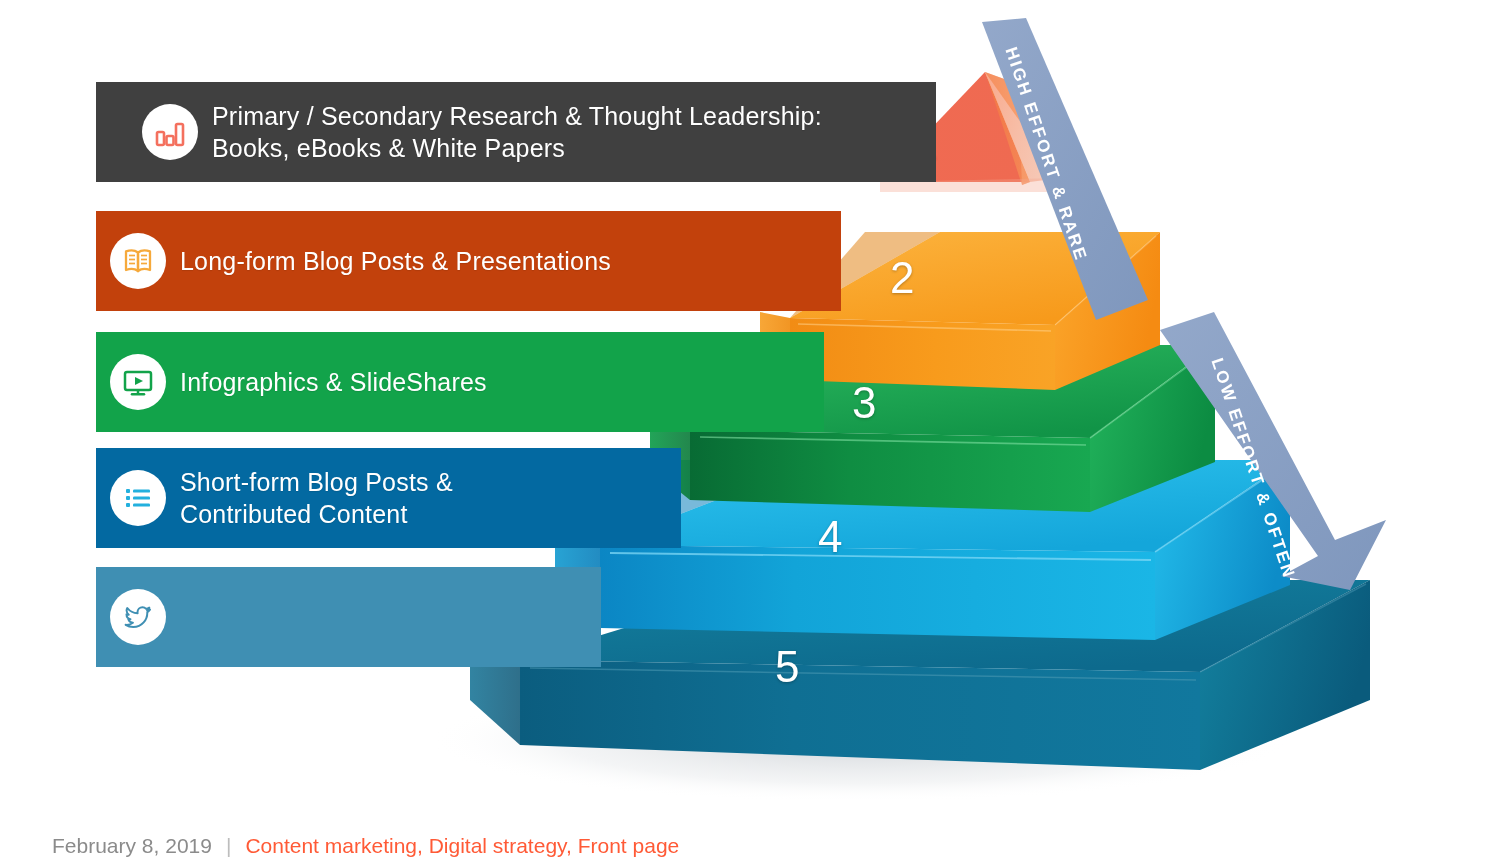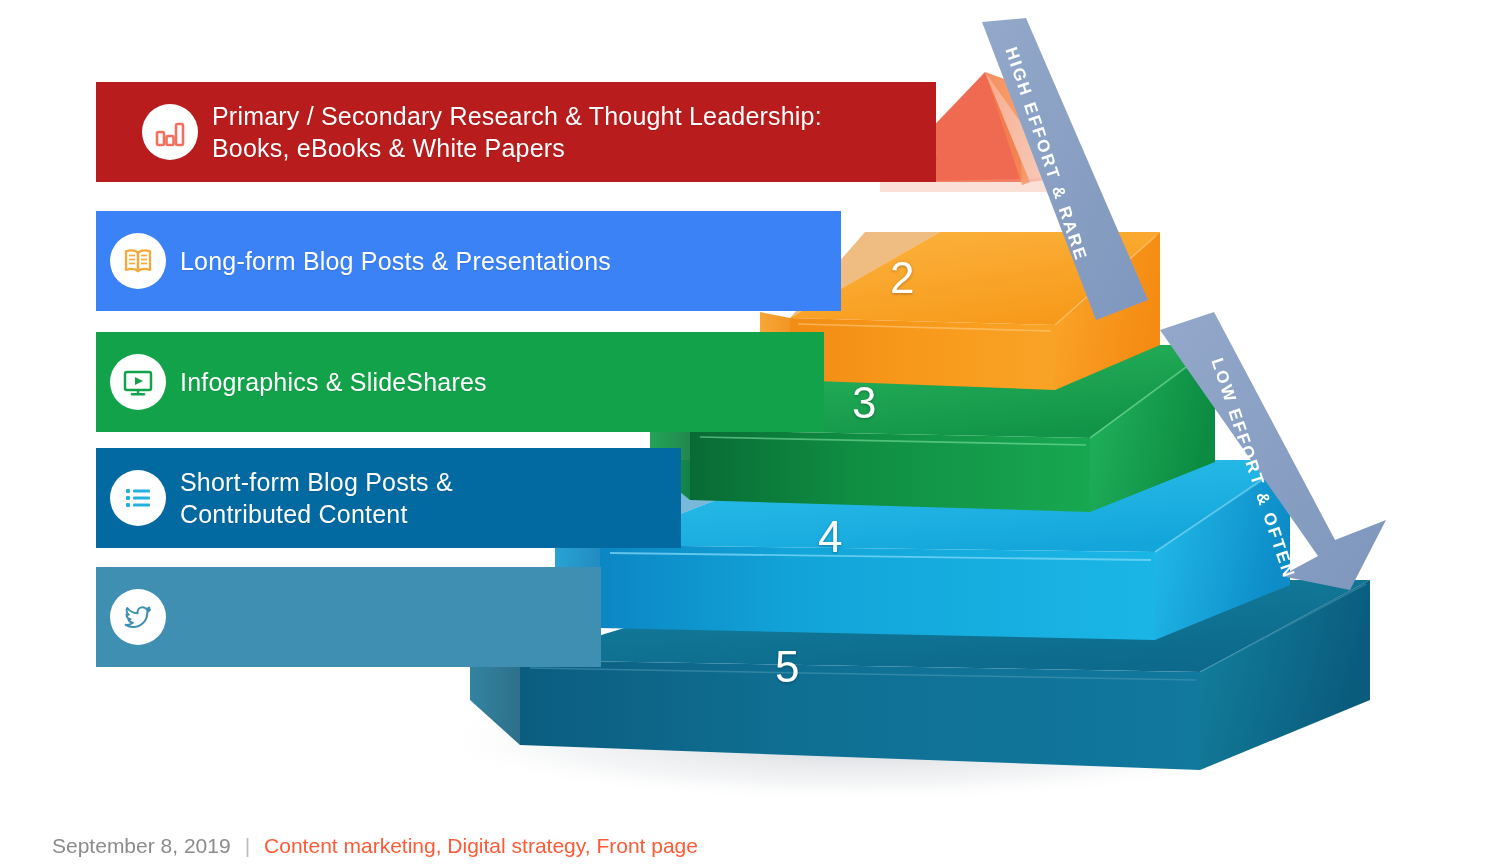"Primary / Secondary Research &" .bar1 { background: #b91c1c -> #404040 }
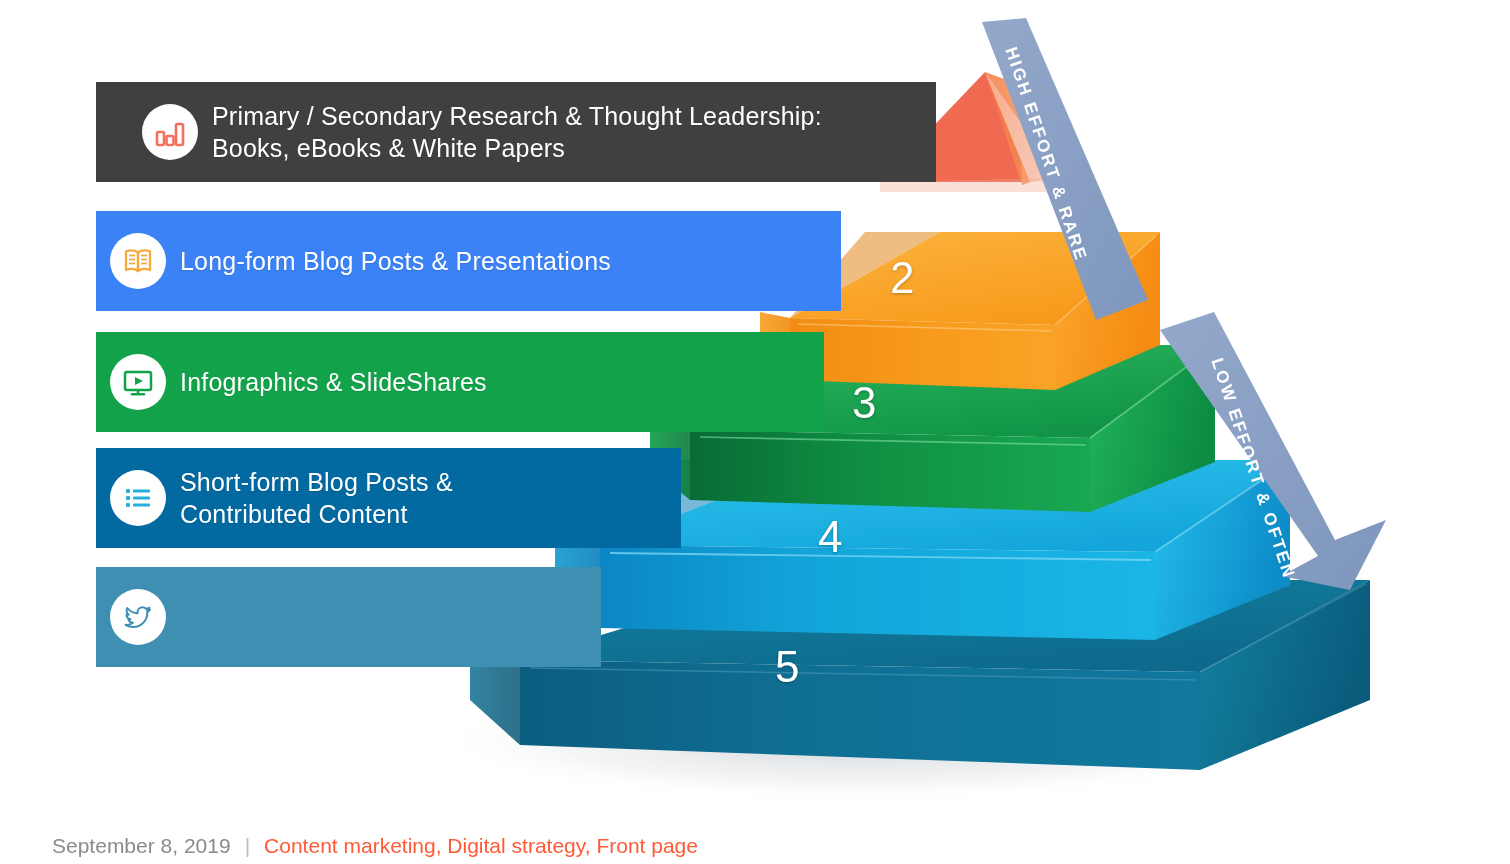"Long-form Blog Posts & Presentations" .bar2 { background: #3b82f6 -> #c2410c }
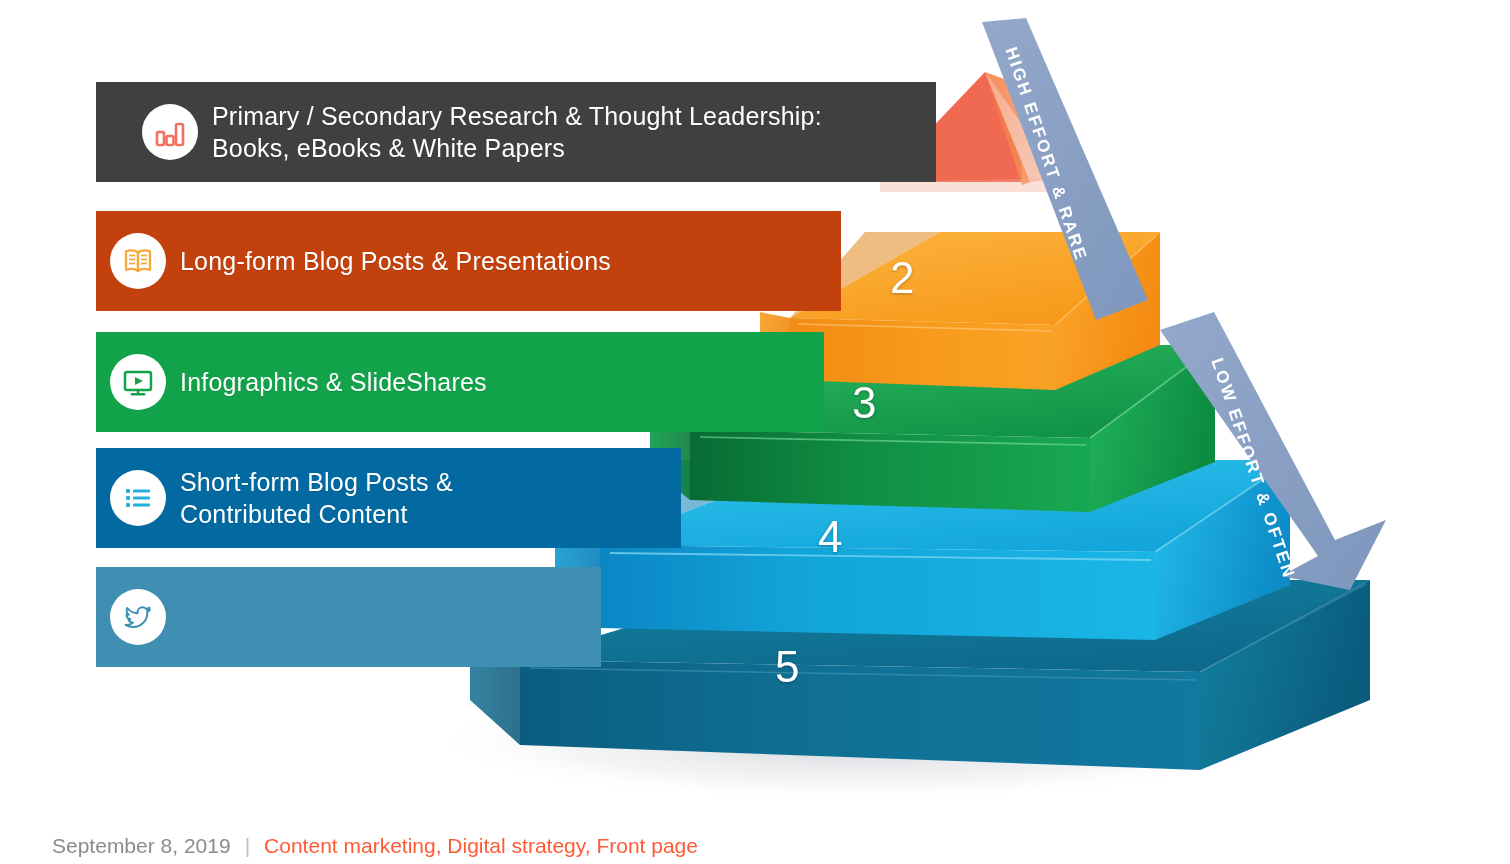"September 8, 2019" span.date { text: September -> February }
